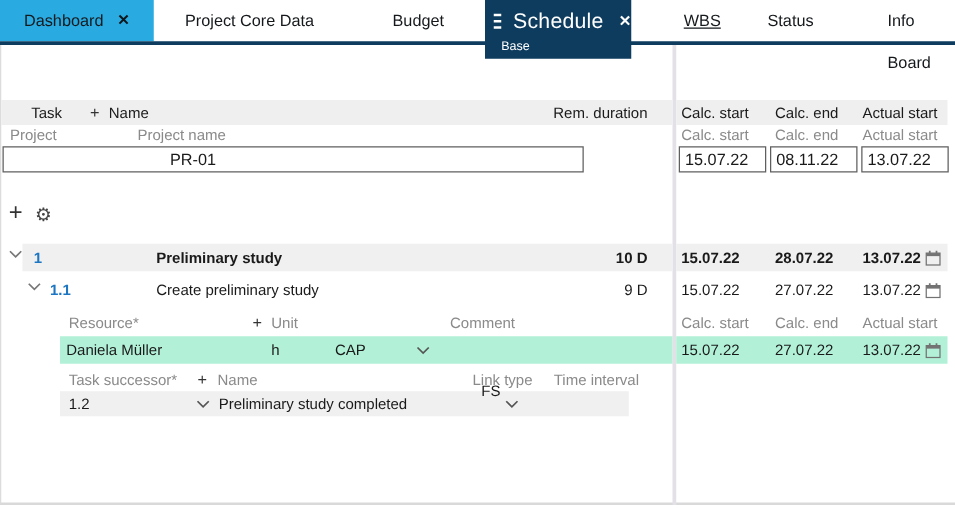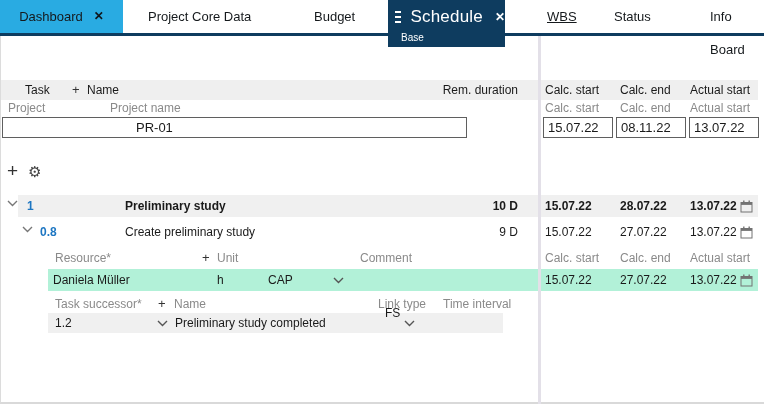"0.8" span.abs { text: 0.8 -> 1.1 }
